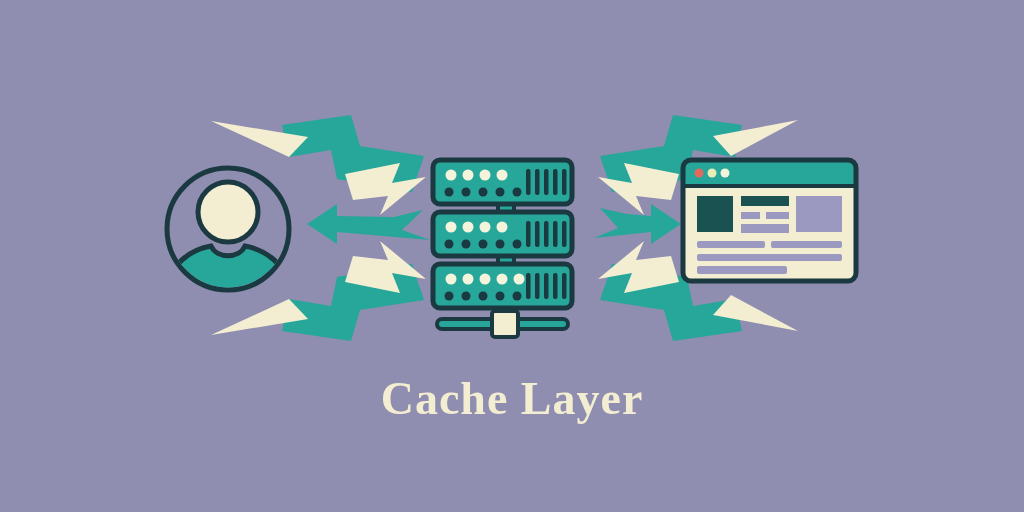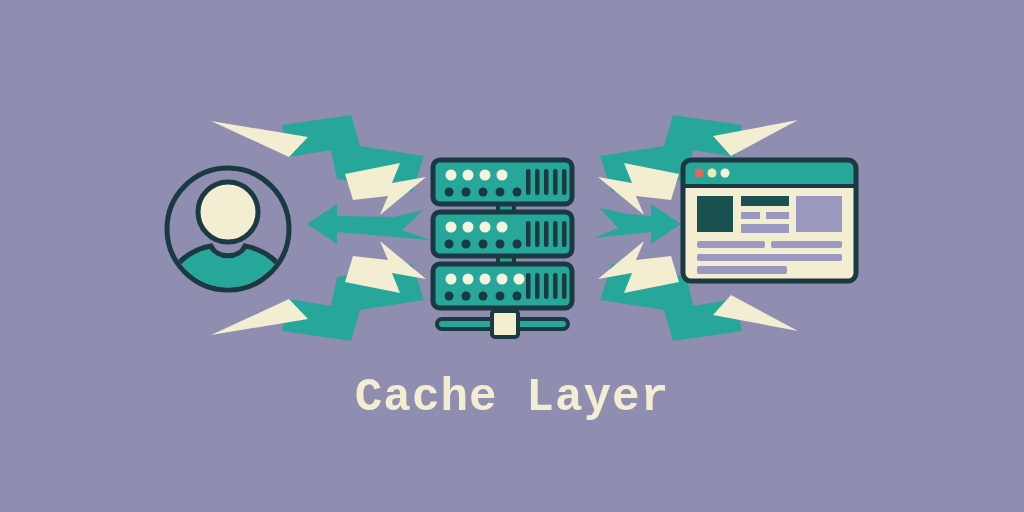"Cache Layer" .stage { font-family: Liberation Mono, monospace -> Liberation Serif, serif }
